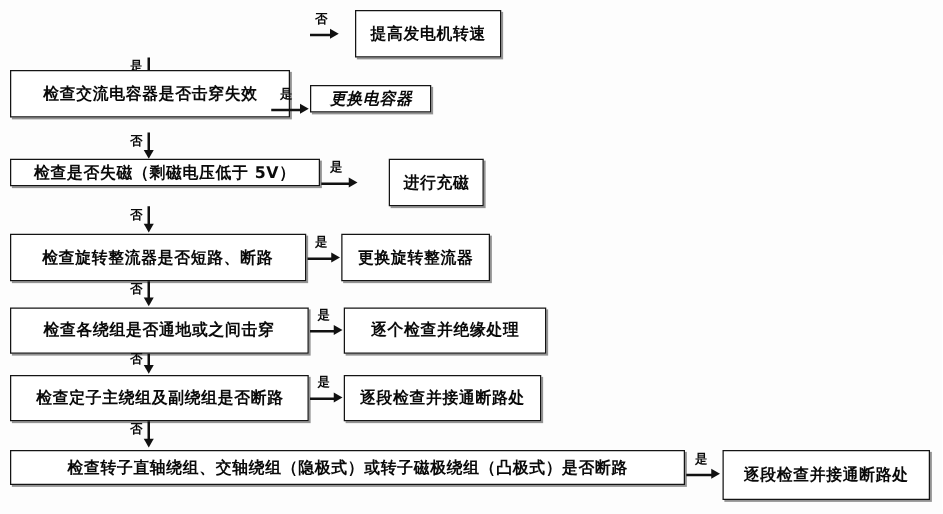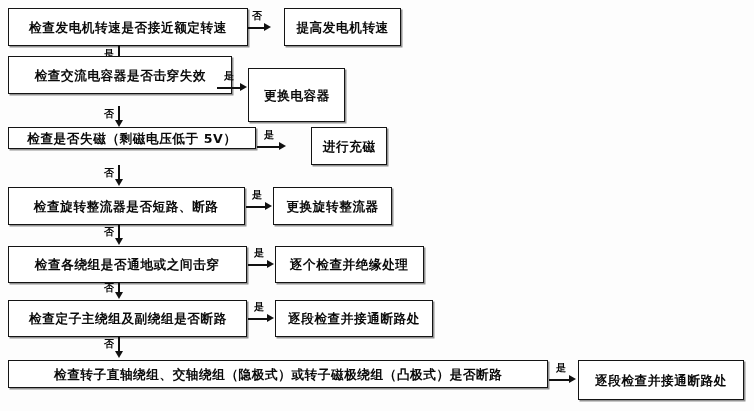"检查发电机转速是否接近额定转速" div.node { html: <div> <span>检查发电机转速是否接近额定转速</span> </div> -> none }
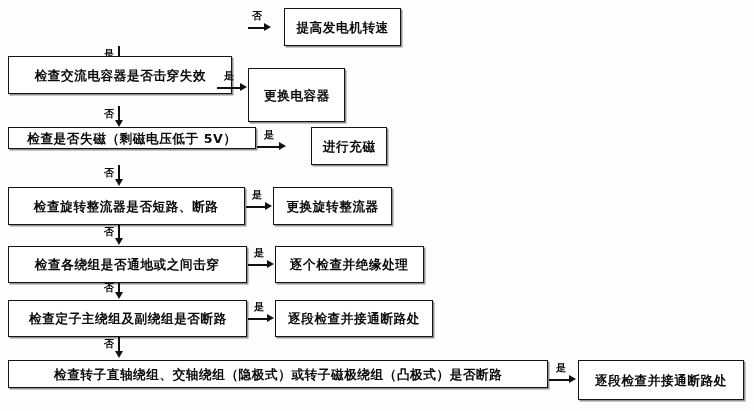"更换电容器" div.node { font-style: none -> italic; height: 54px -> 22px }
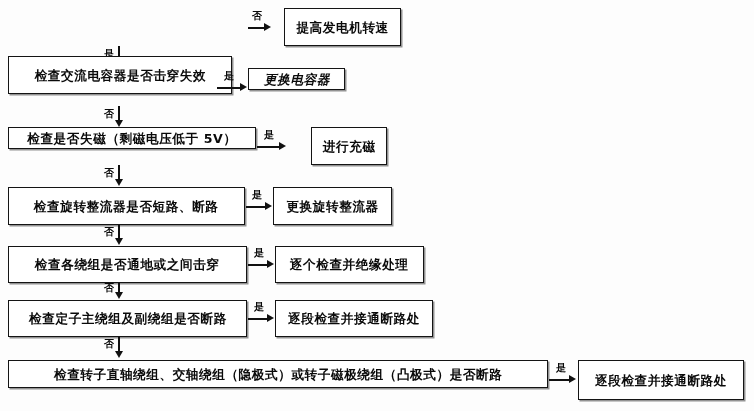"逐个检查并绝缘处理" div.node { width: 149px -> 162px }
